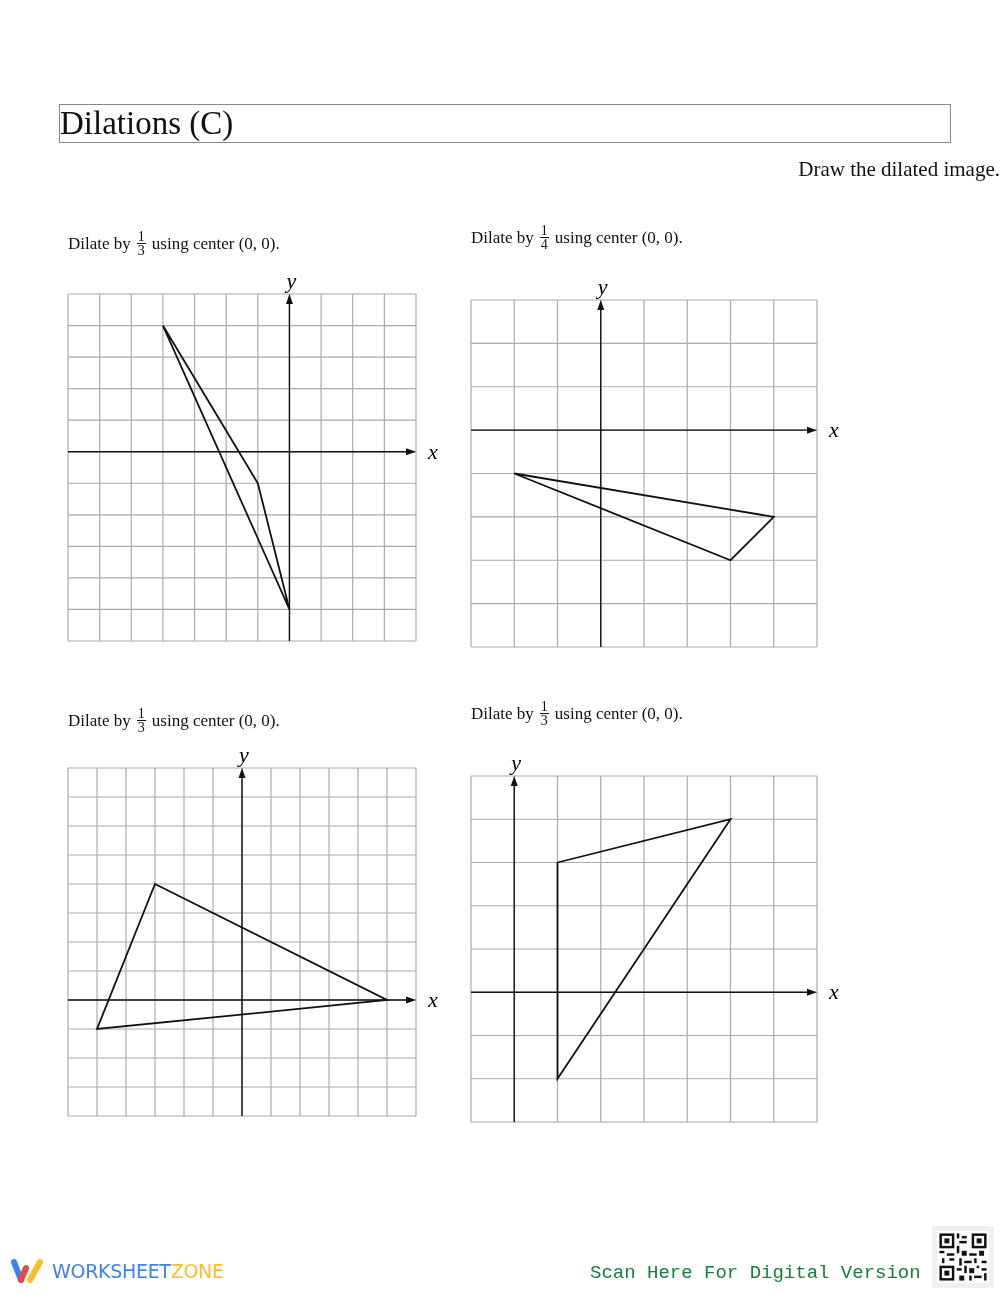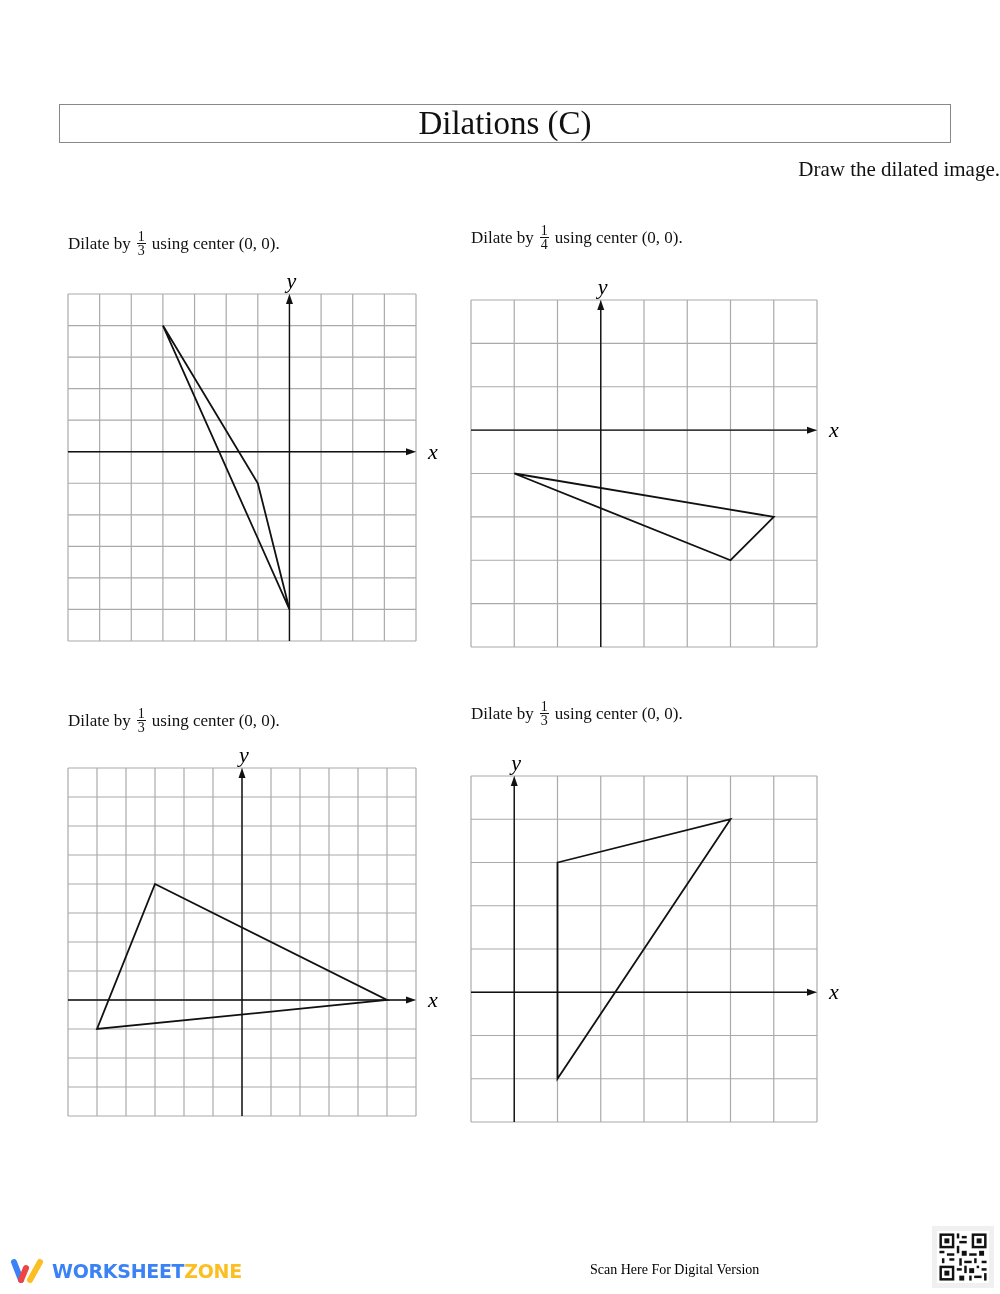"Dilations (C)" .title-box { justify-content: center -> none }
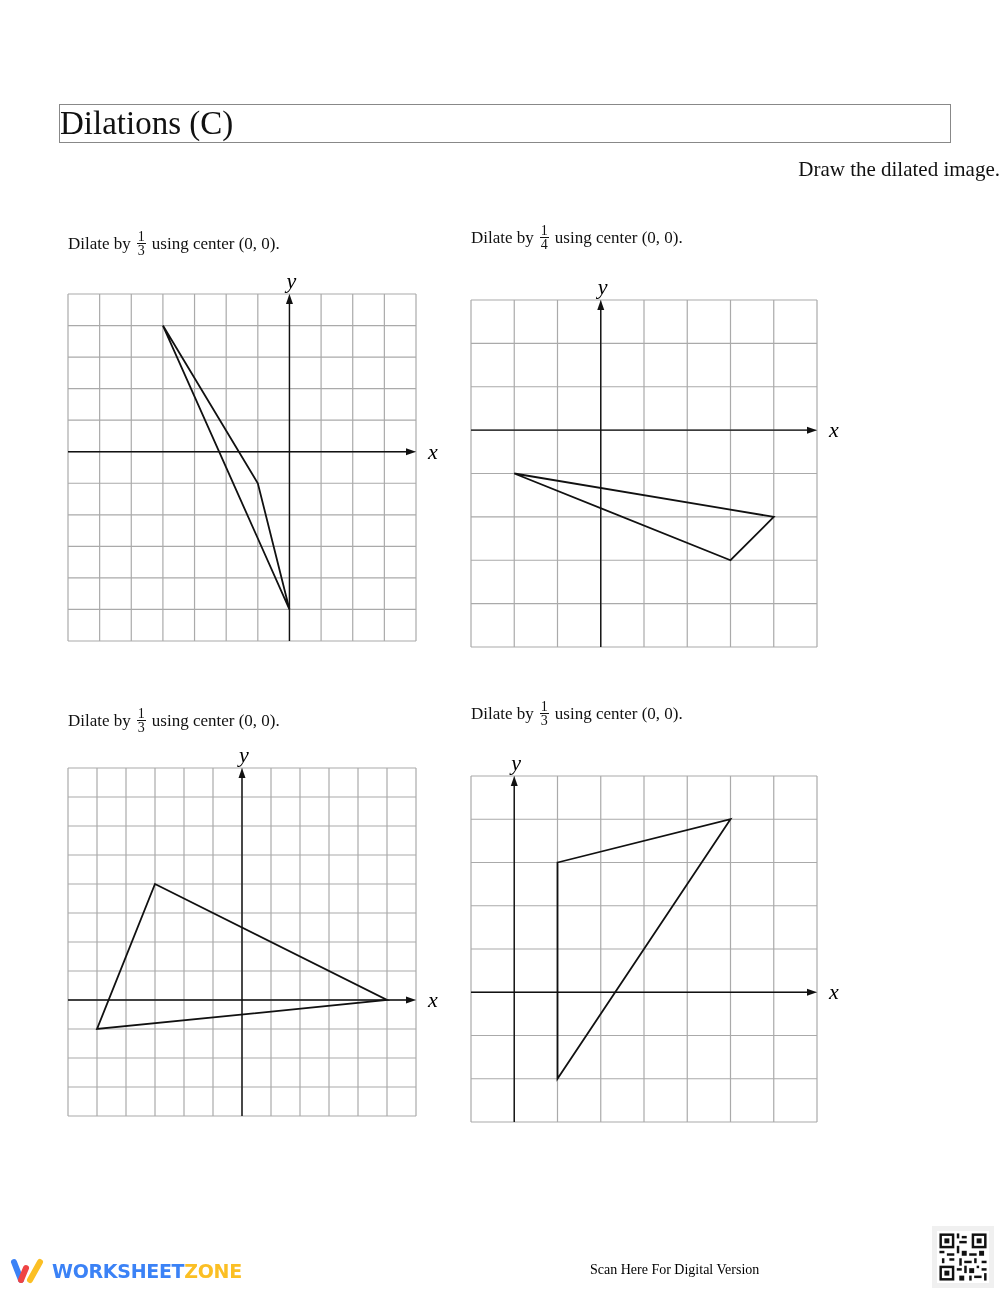"WORKSHEETZONE" .logo-text { font-weight: bold -> normal }
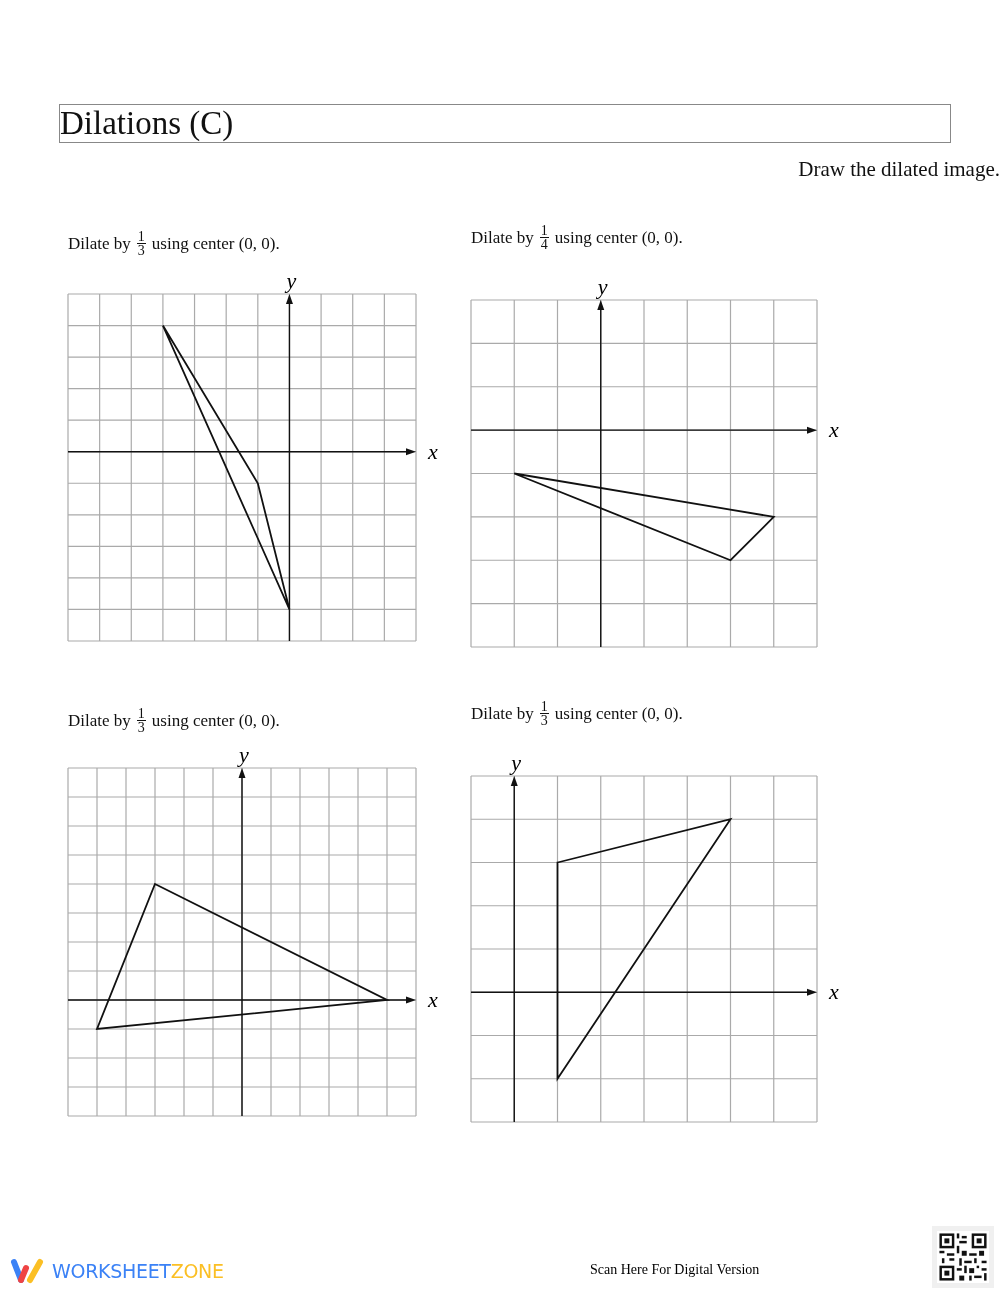"Scan Here For Digital Version" .scan { color: #000000 -> #15803d; font-family: Liberation Serif, serif -> Liberation Mono, monospace; font-size: 14px -> 19px }
